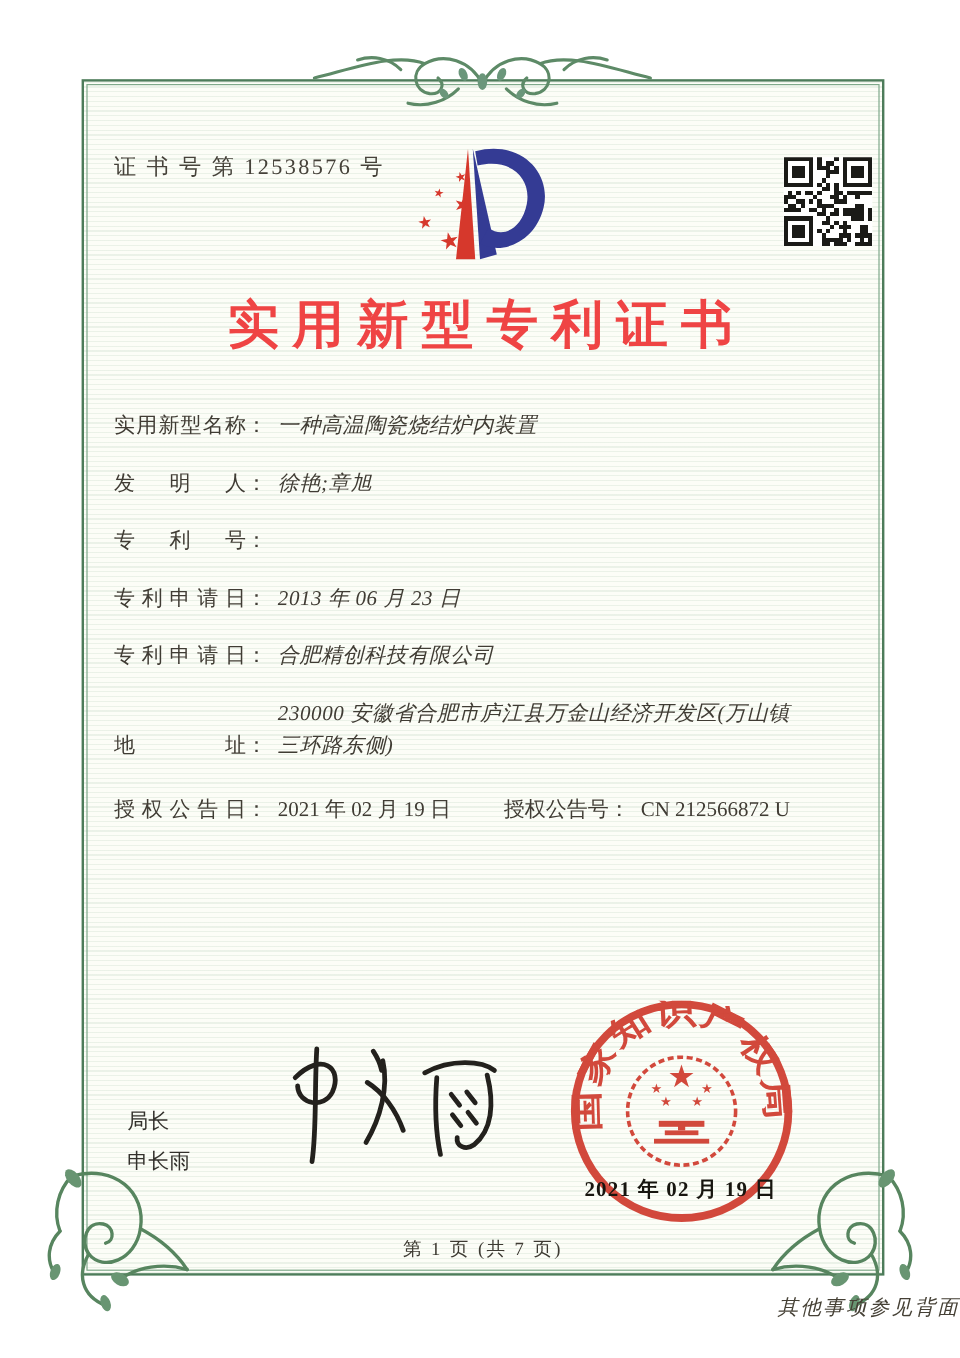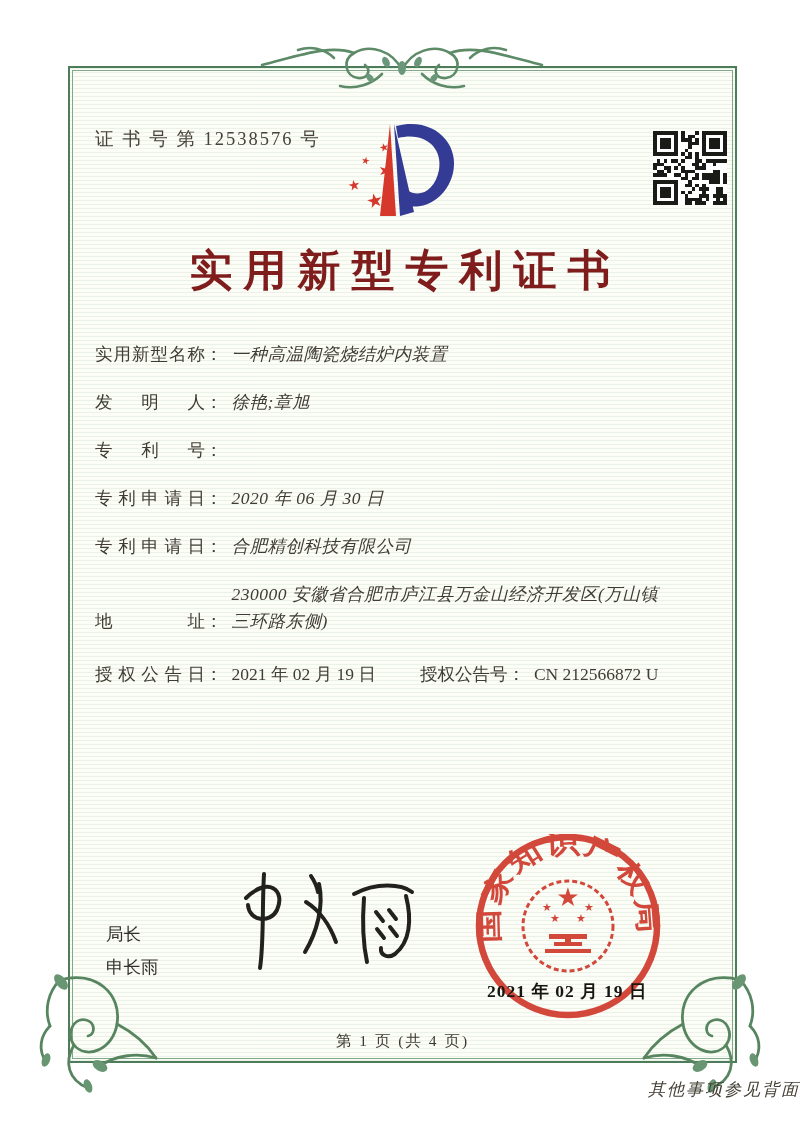"实用新型专利证书" .title { color: #7f1d1d -> #ef4444 }
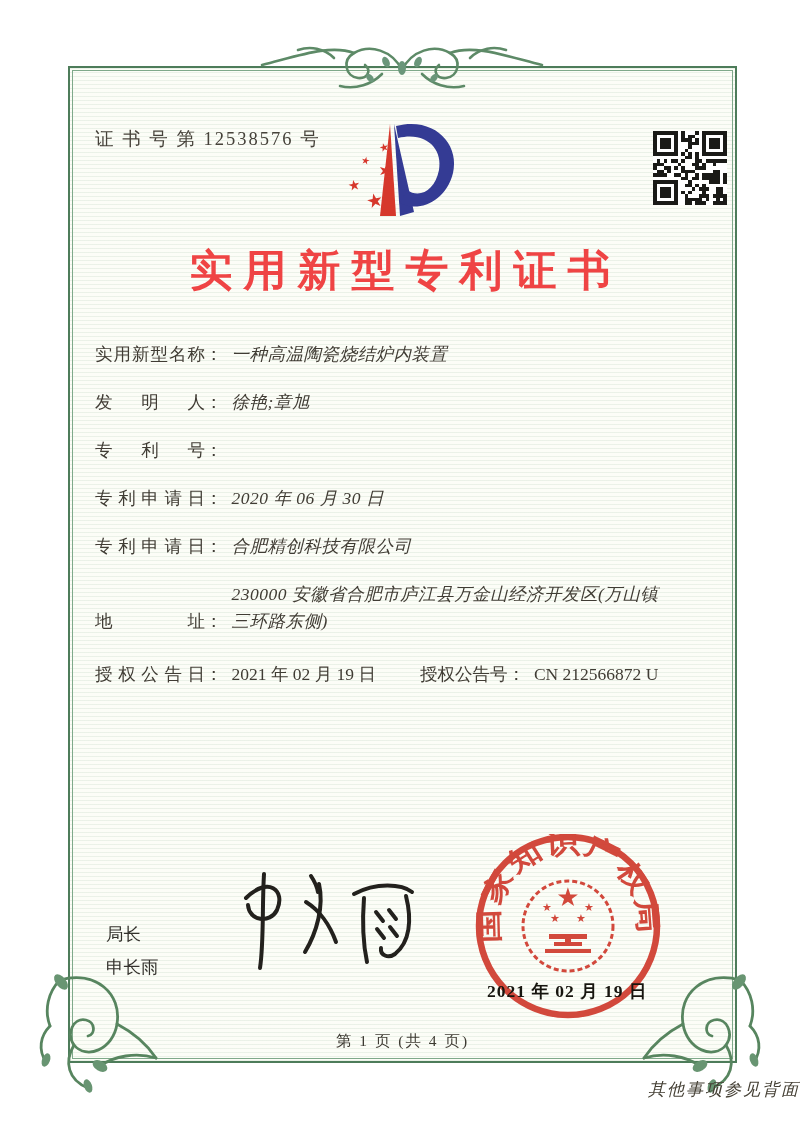"2020 年 06 月 30" span.fvalue { text: 2020 年 06 月 30 -> 2013 年 06 月 23 }
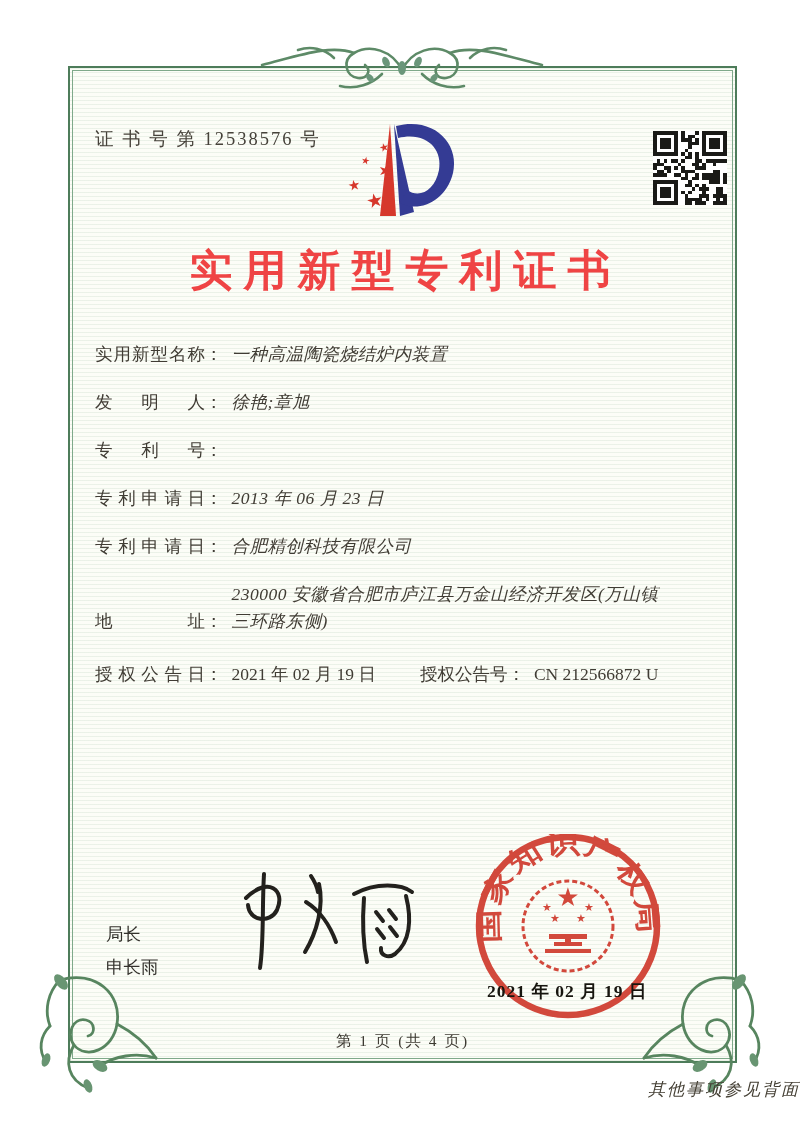"第 1 页 (共 4" div.page-num { text: 4 -> 7 }
